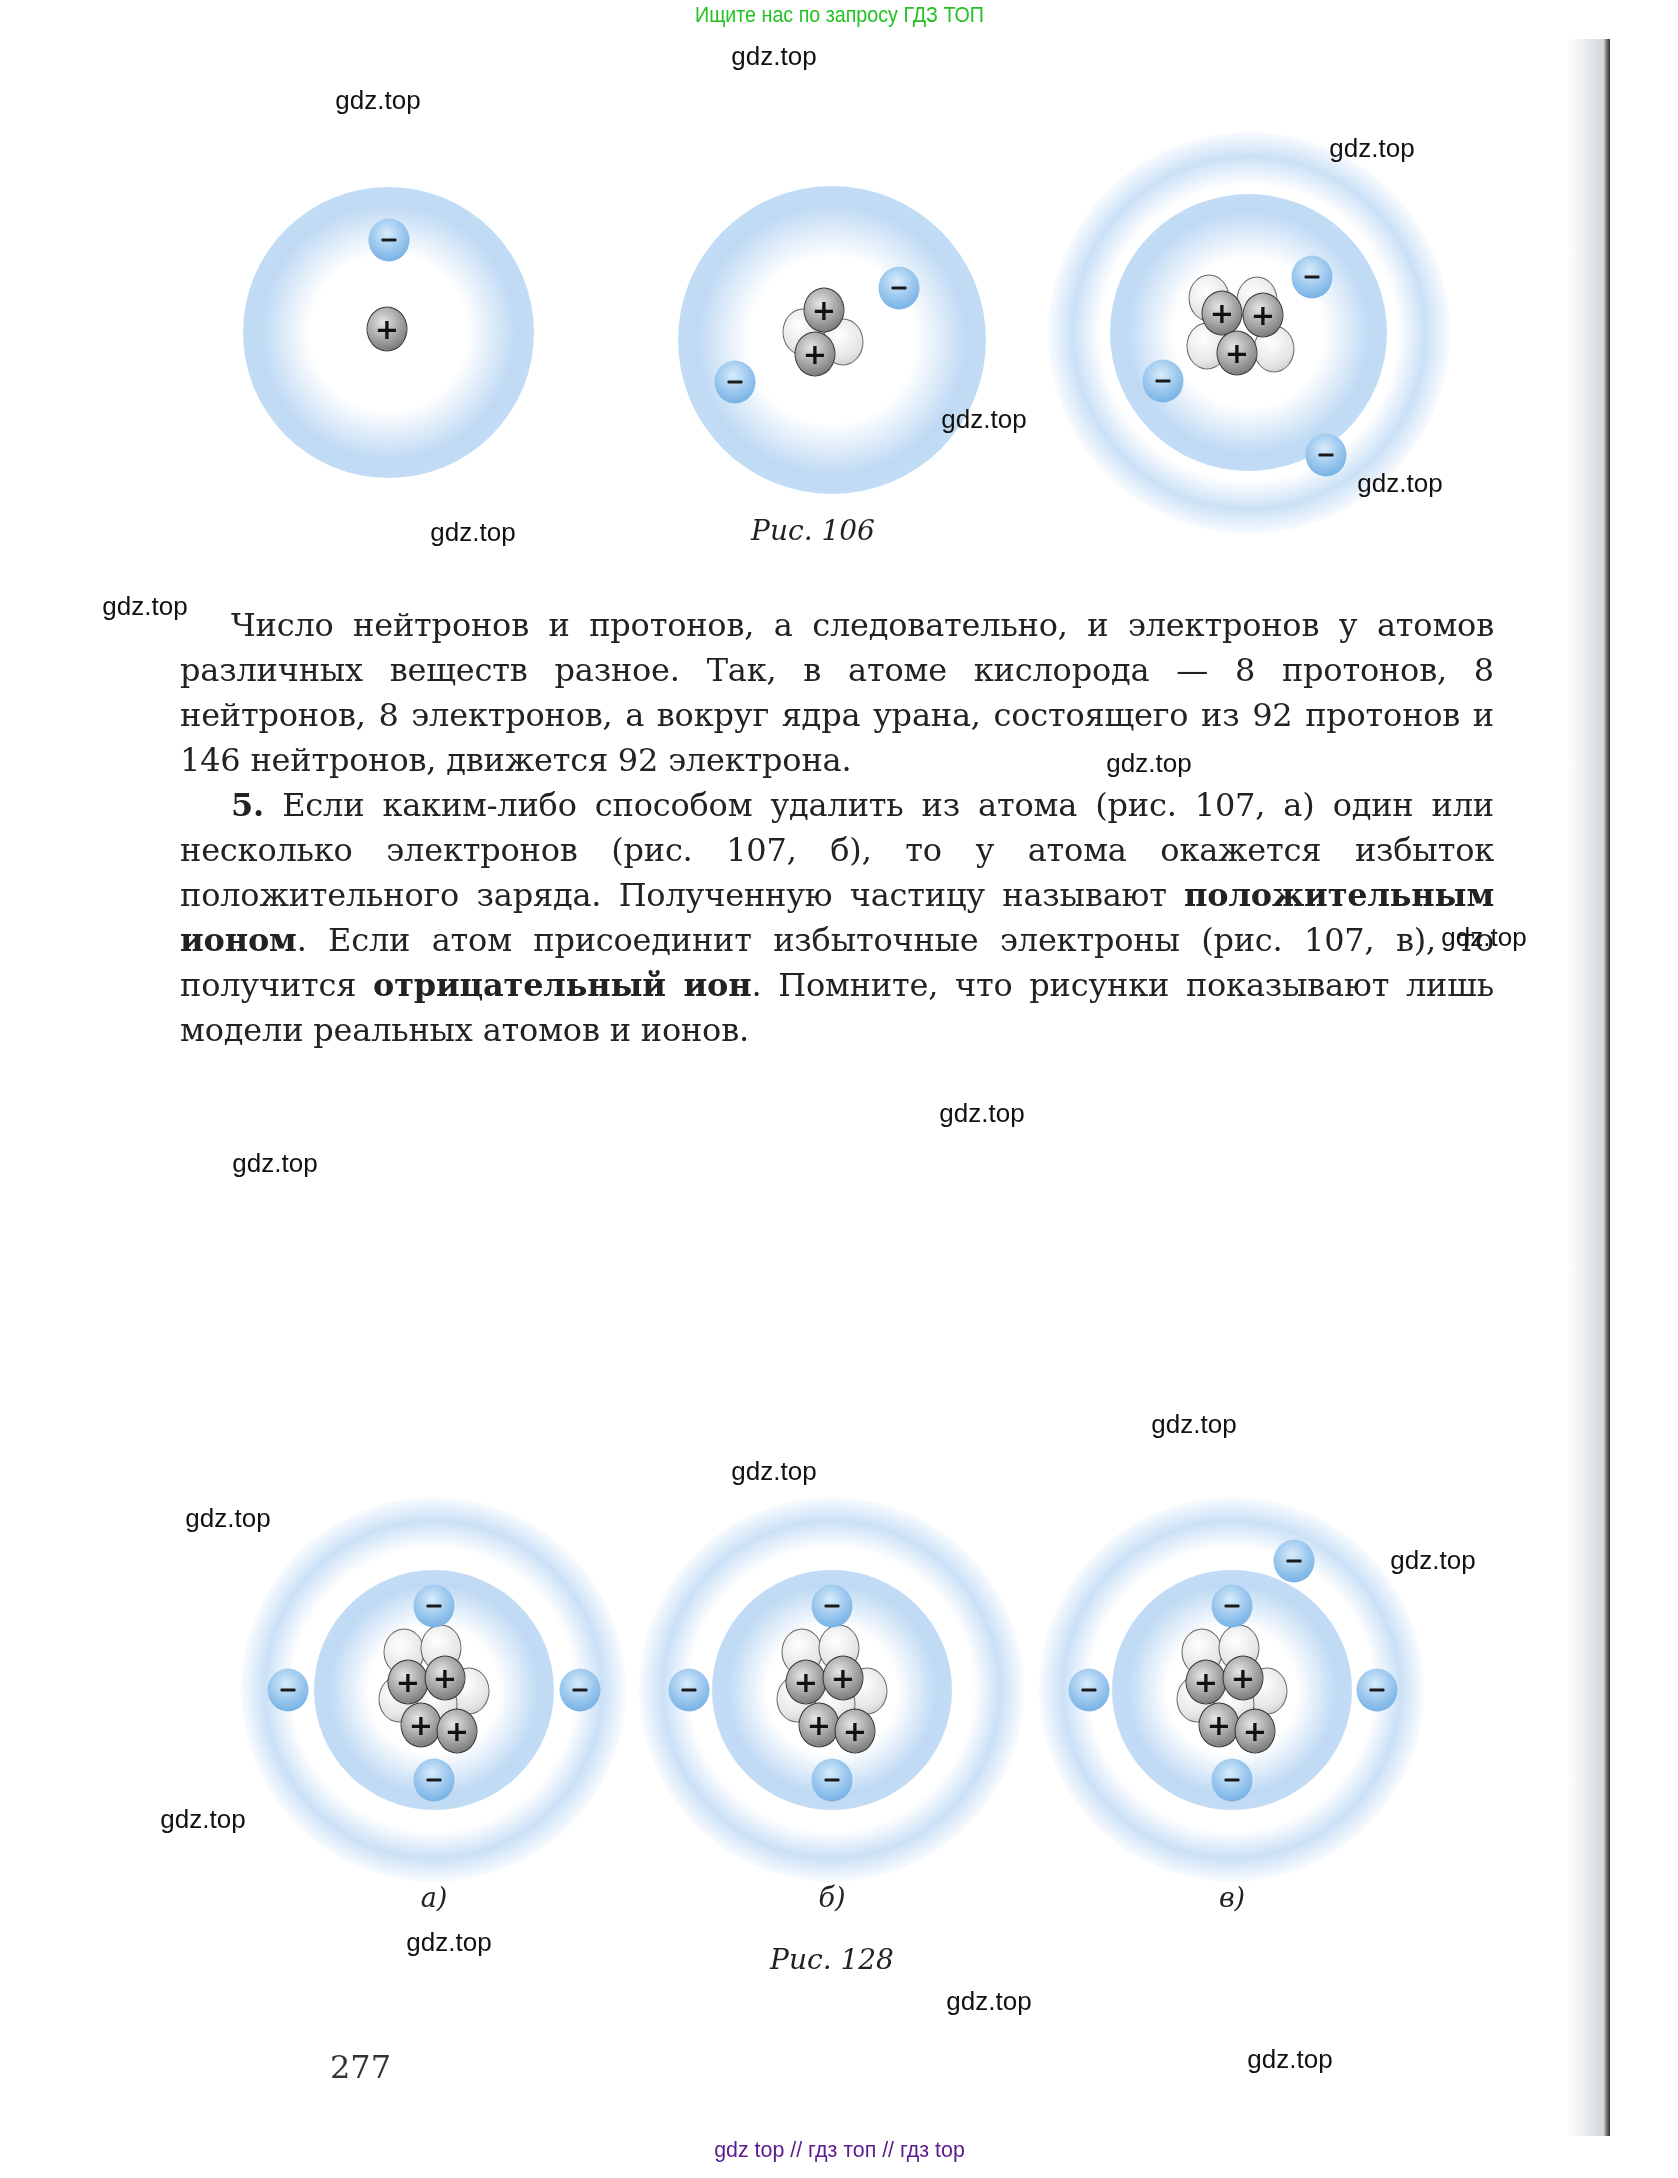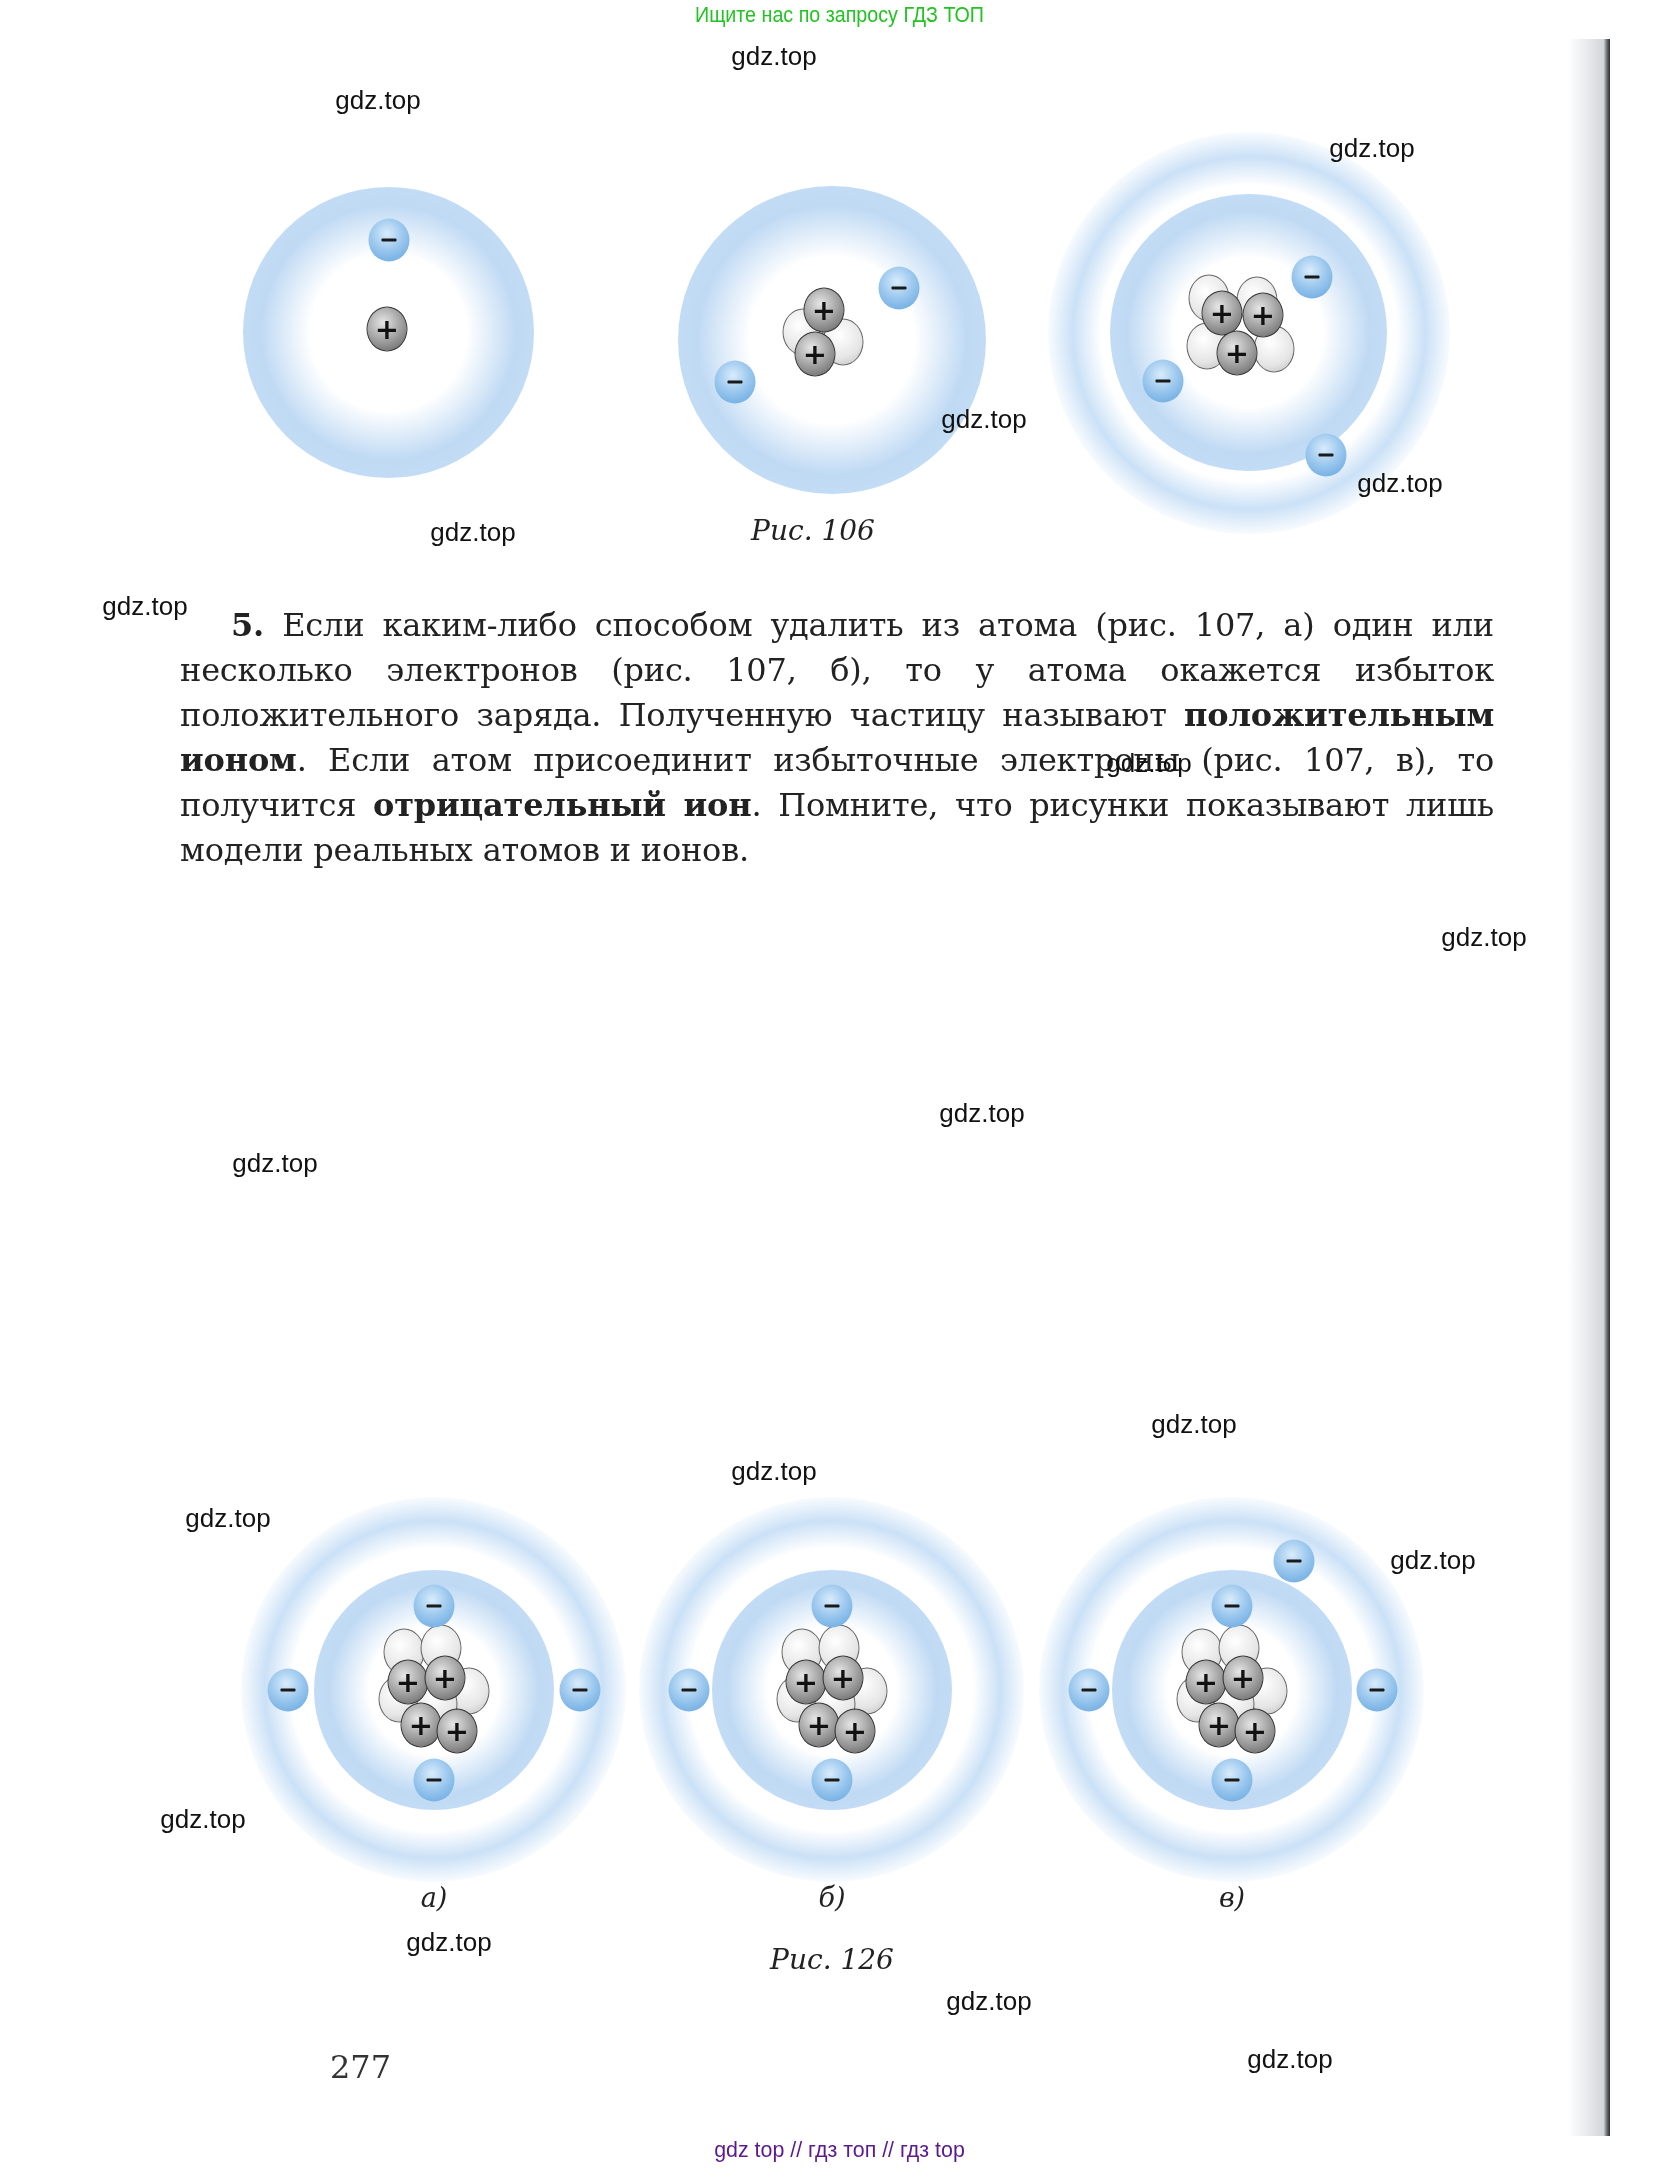"Число нейтронов и протонов, а" p { html: none -> <p>Число нейтронов и протонов, а следовательно, и электронов у атомов различных веществ разное. Так, в атоме кислорода — 8 протонов, 8 нейтронов, 8 электронов, а вокруг ядра урана, состоящего из 92 протонов и 146 нейтронов, движется 92 электрона.</p> }
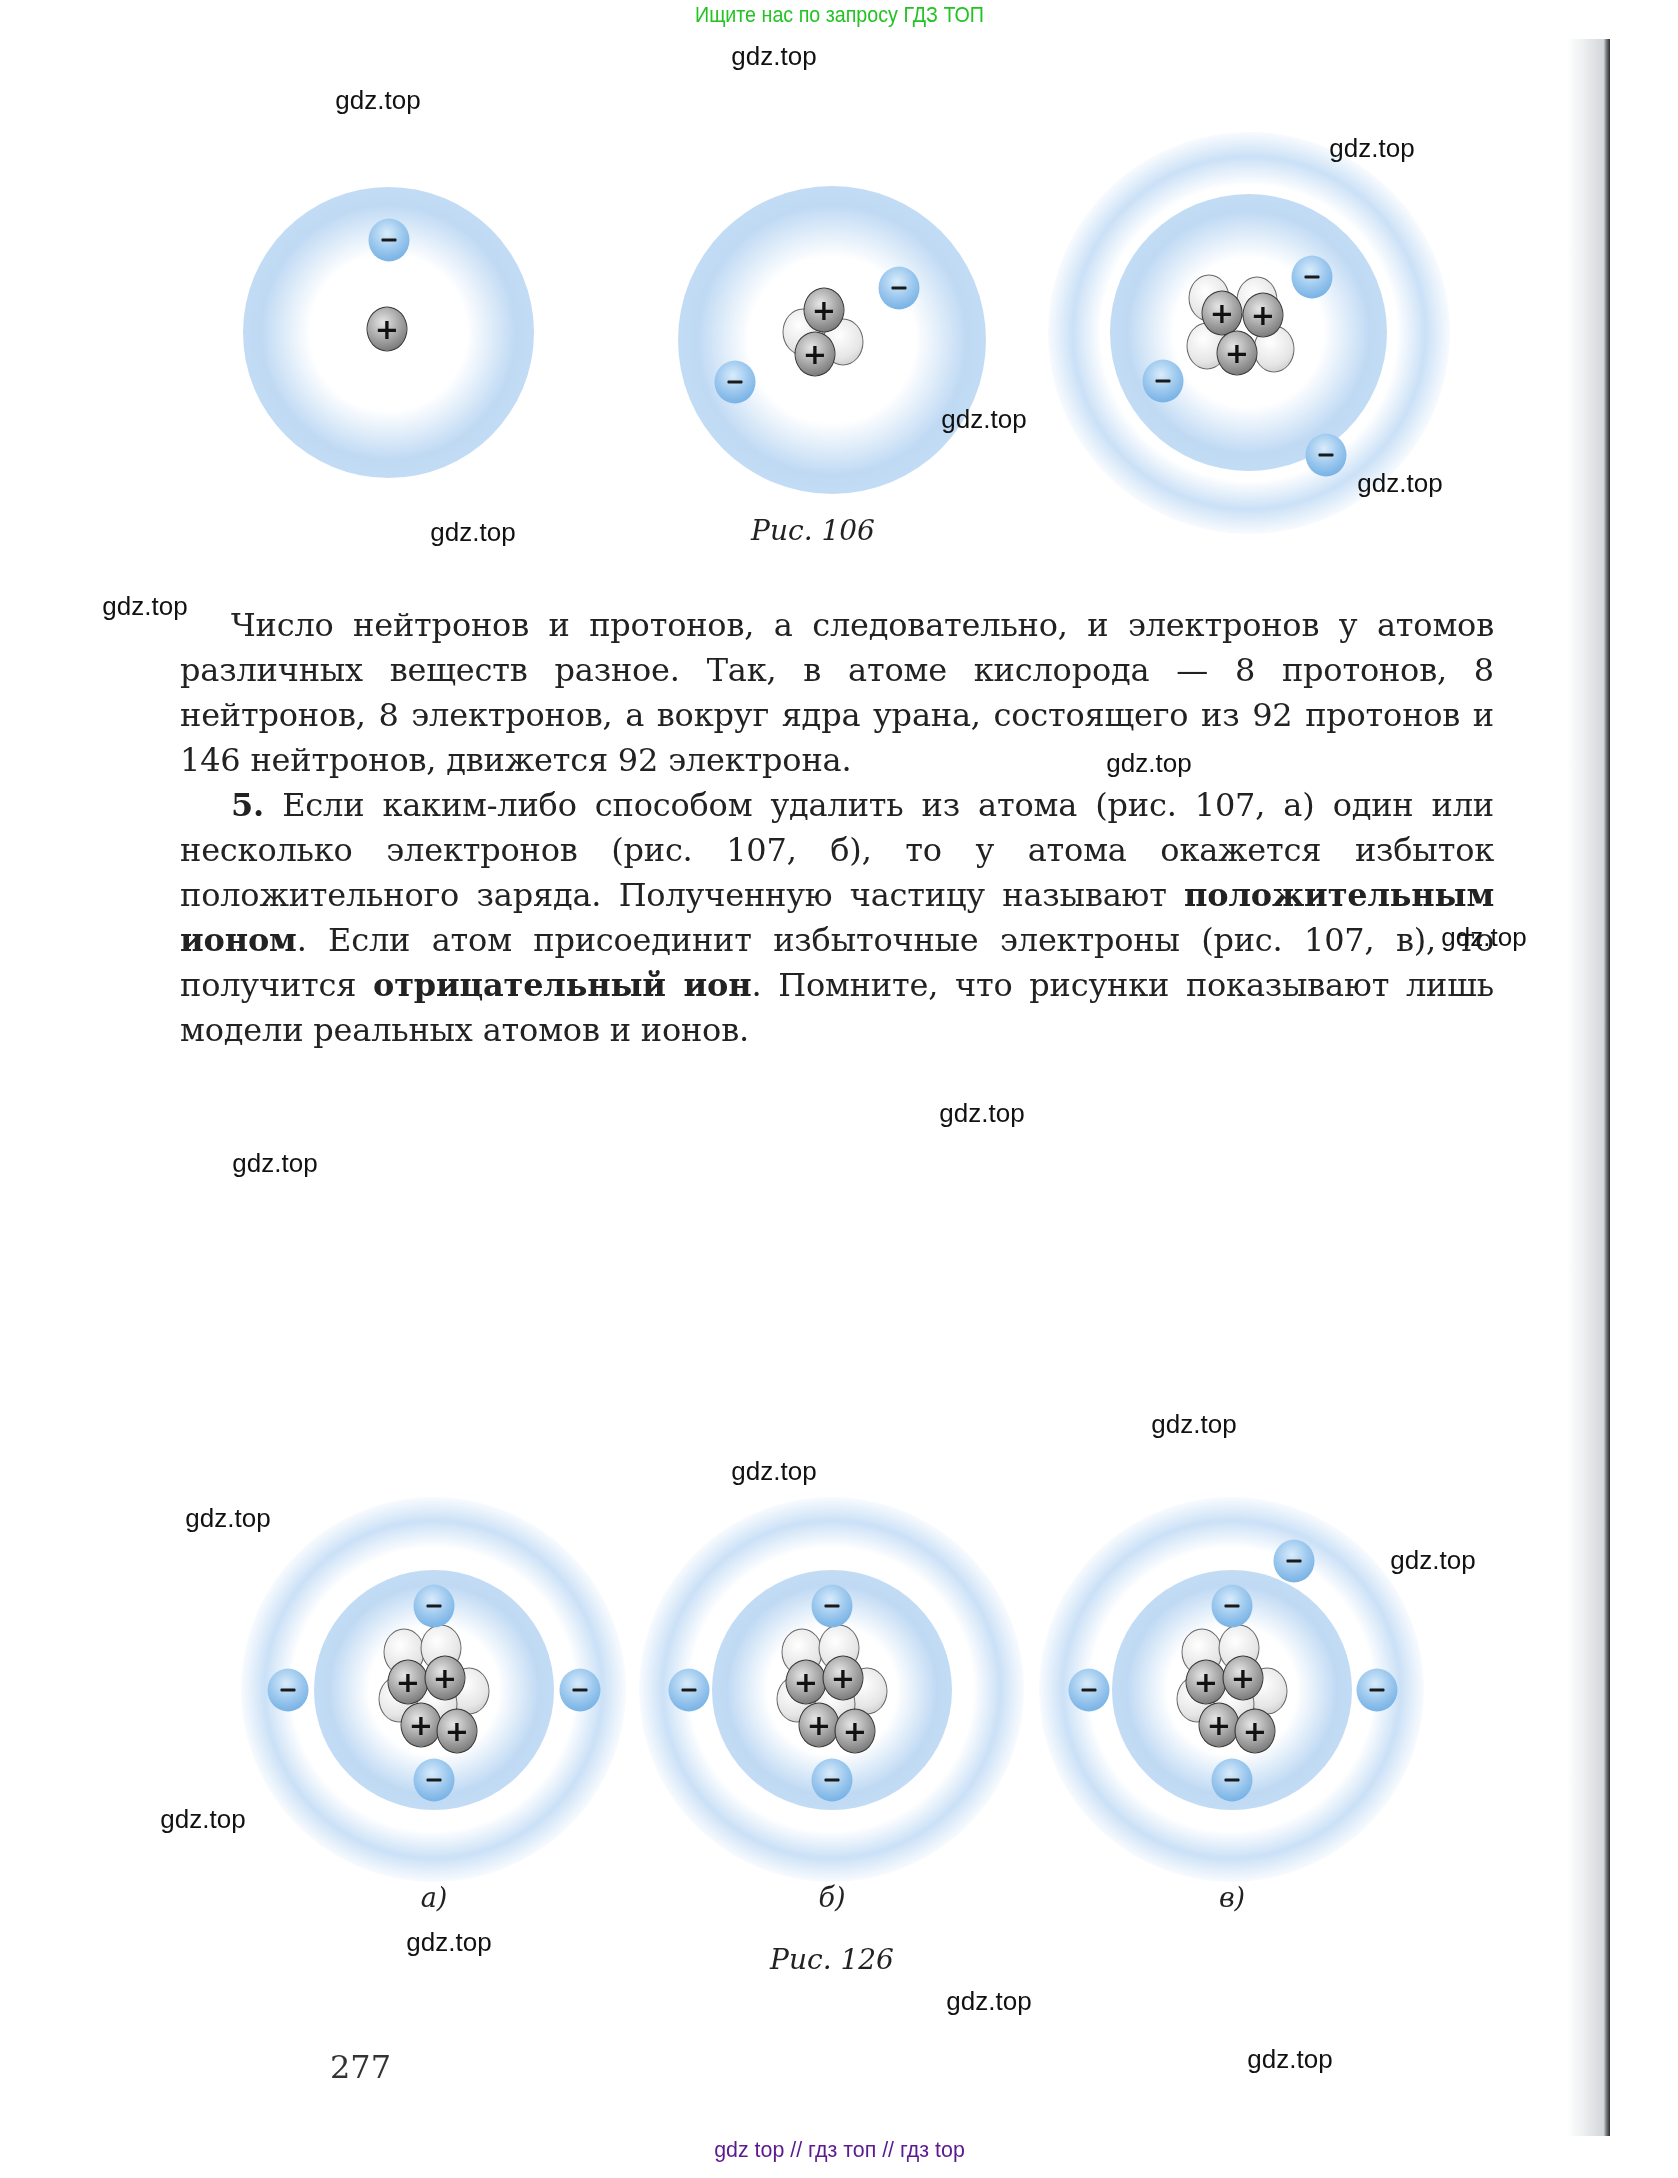"Рис. 126" div.caption { text: 126 -> 128 }
